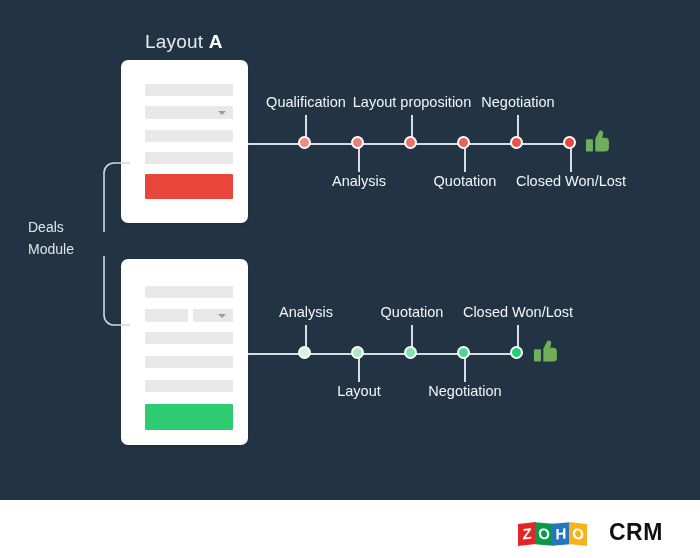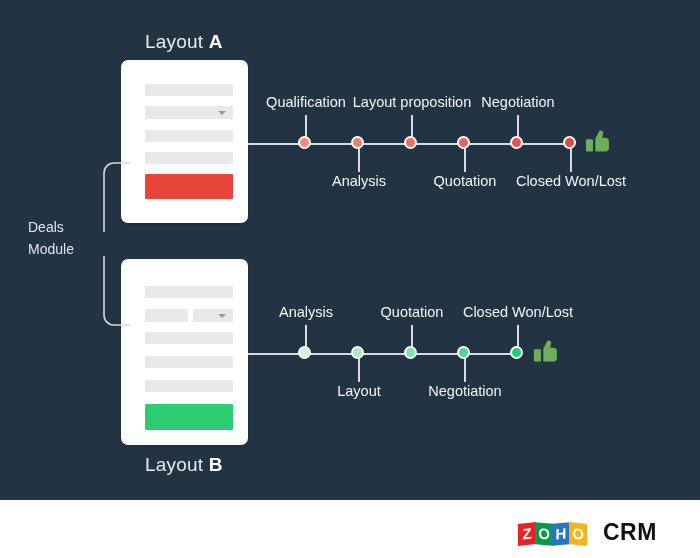"Layout B" div.layout-caption { html: <div> <span>Layout</span> <span>B</span> </div> -> none }
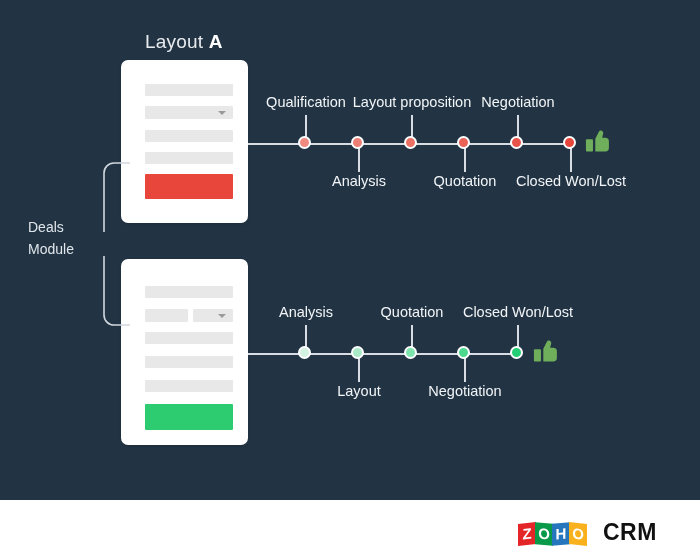"CRM" #logo .crm { margin-left: 16px -> 22px }
